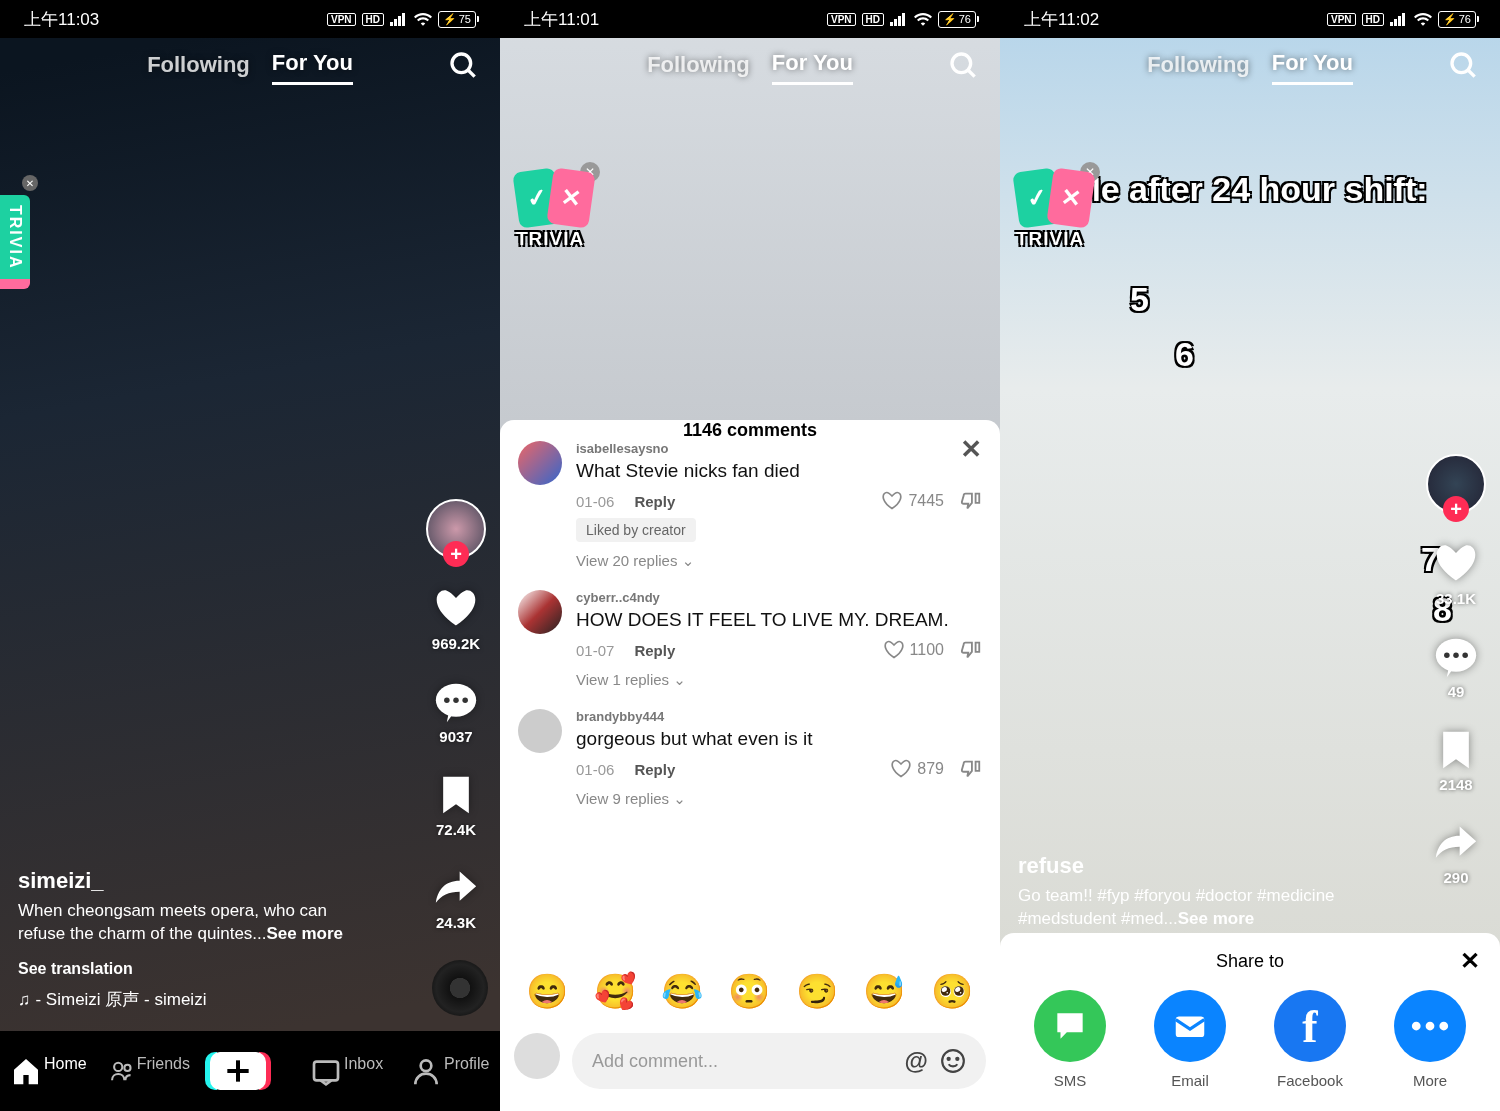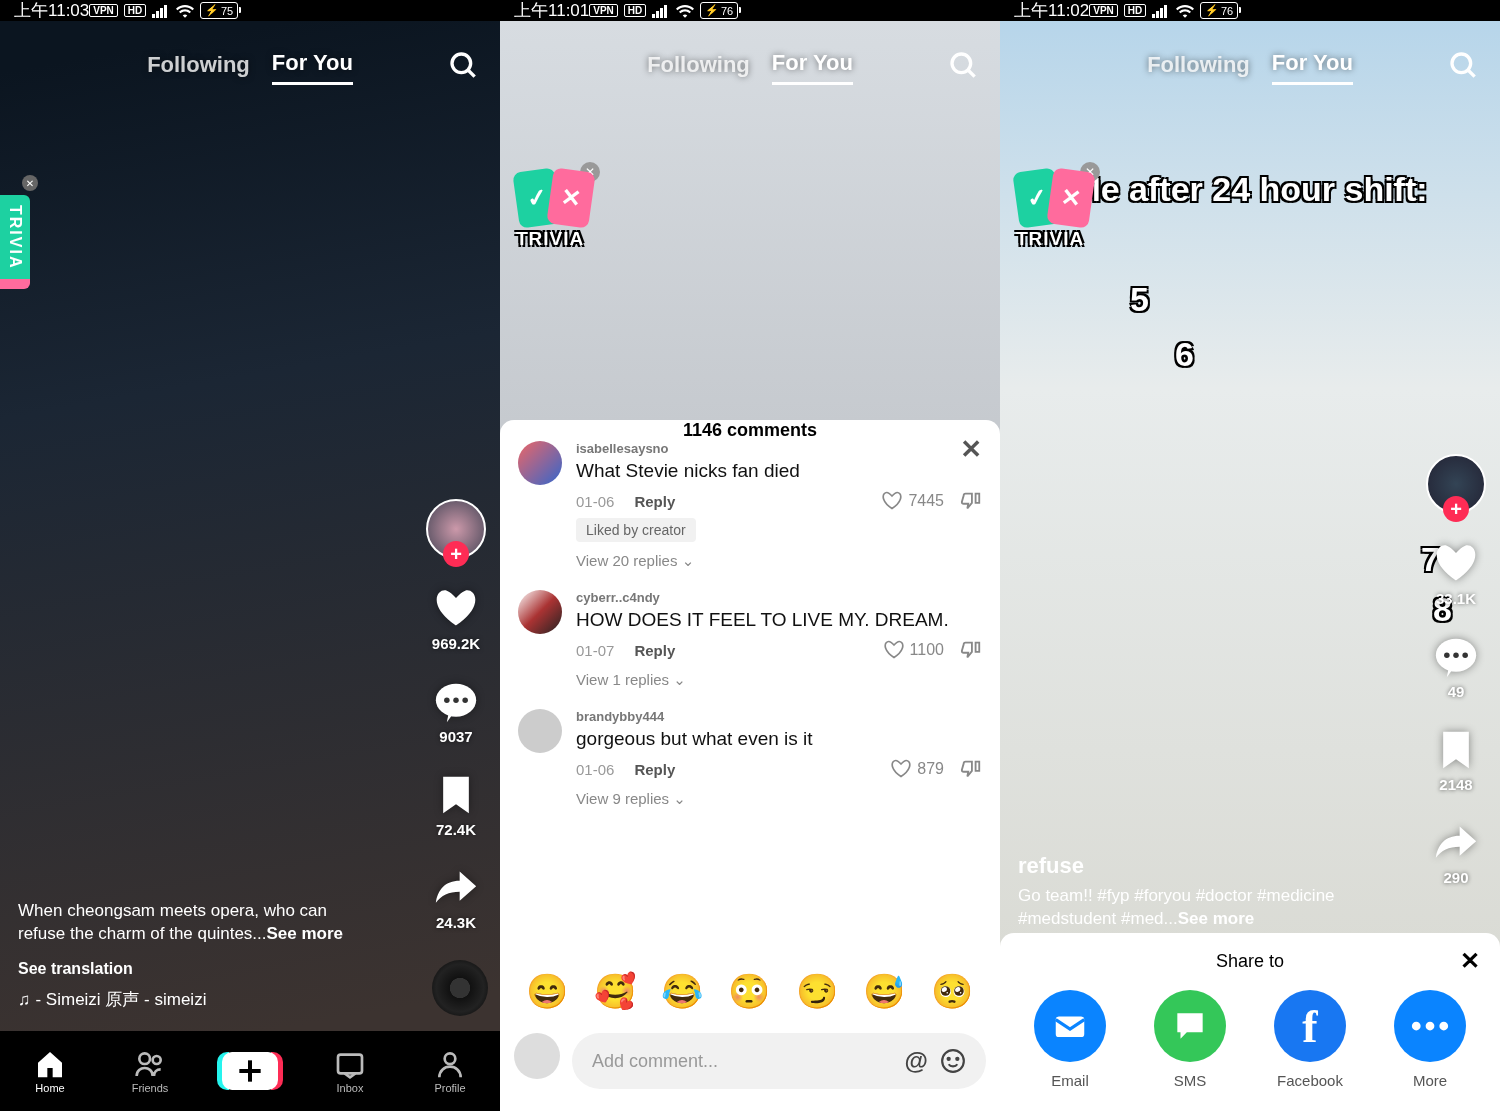"上午11:03" .status-bar { height: 21px -> 38px; justify-content: flex-start -> space-between; padding: 0 14px -> 0 24px }
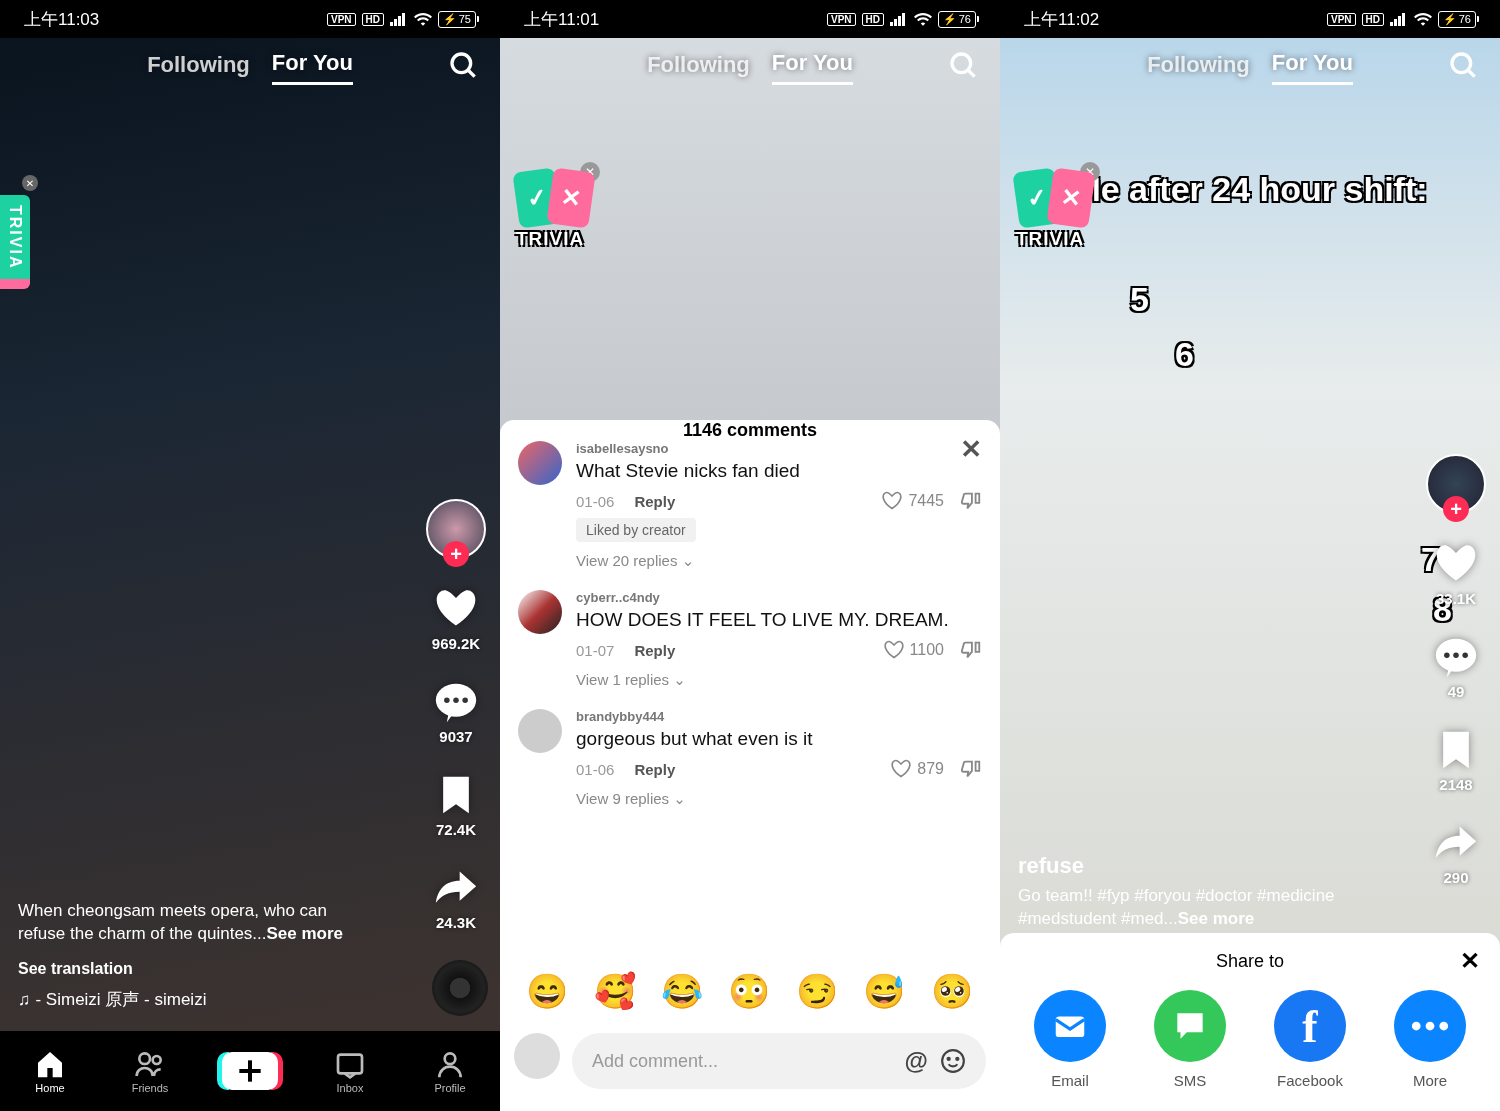"simeizi_" div.user { html: none -> <div>simeizi_</div> }
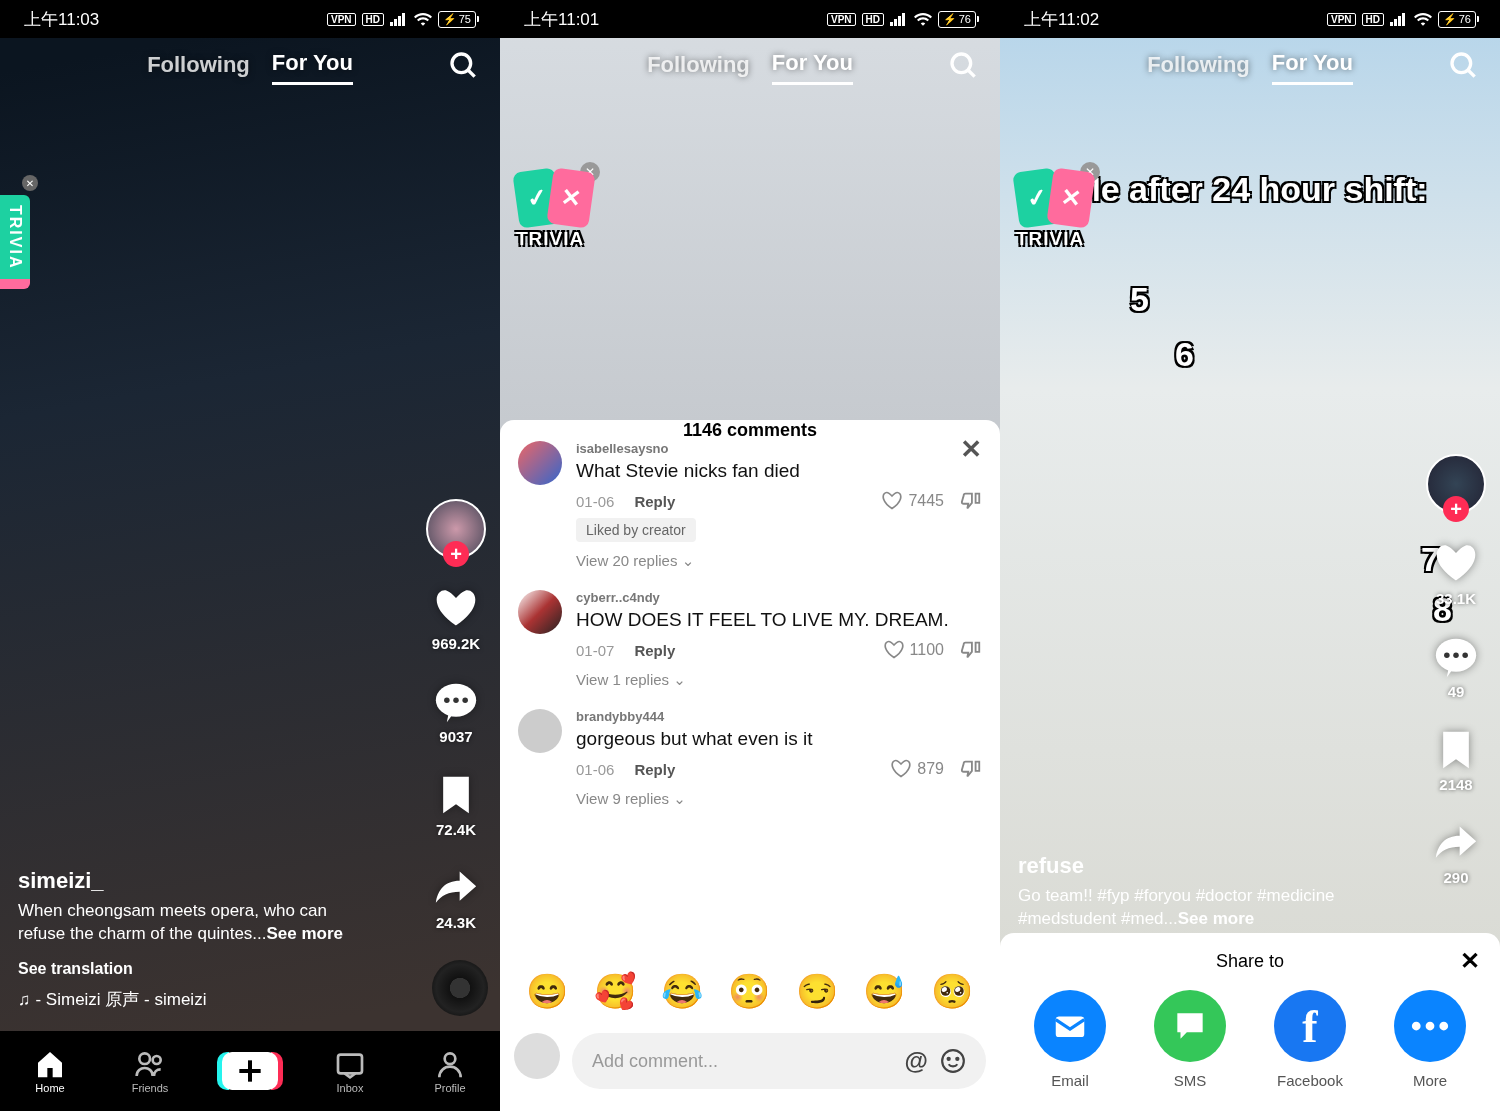"Home" .nav-item { align-items: center -> none; flex-direction: column -> row; font-size: 11px -> 16px }
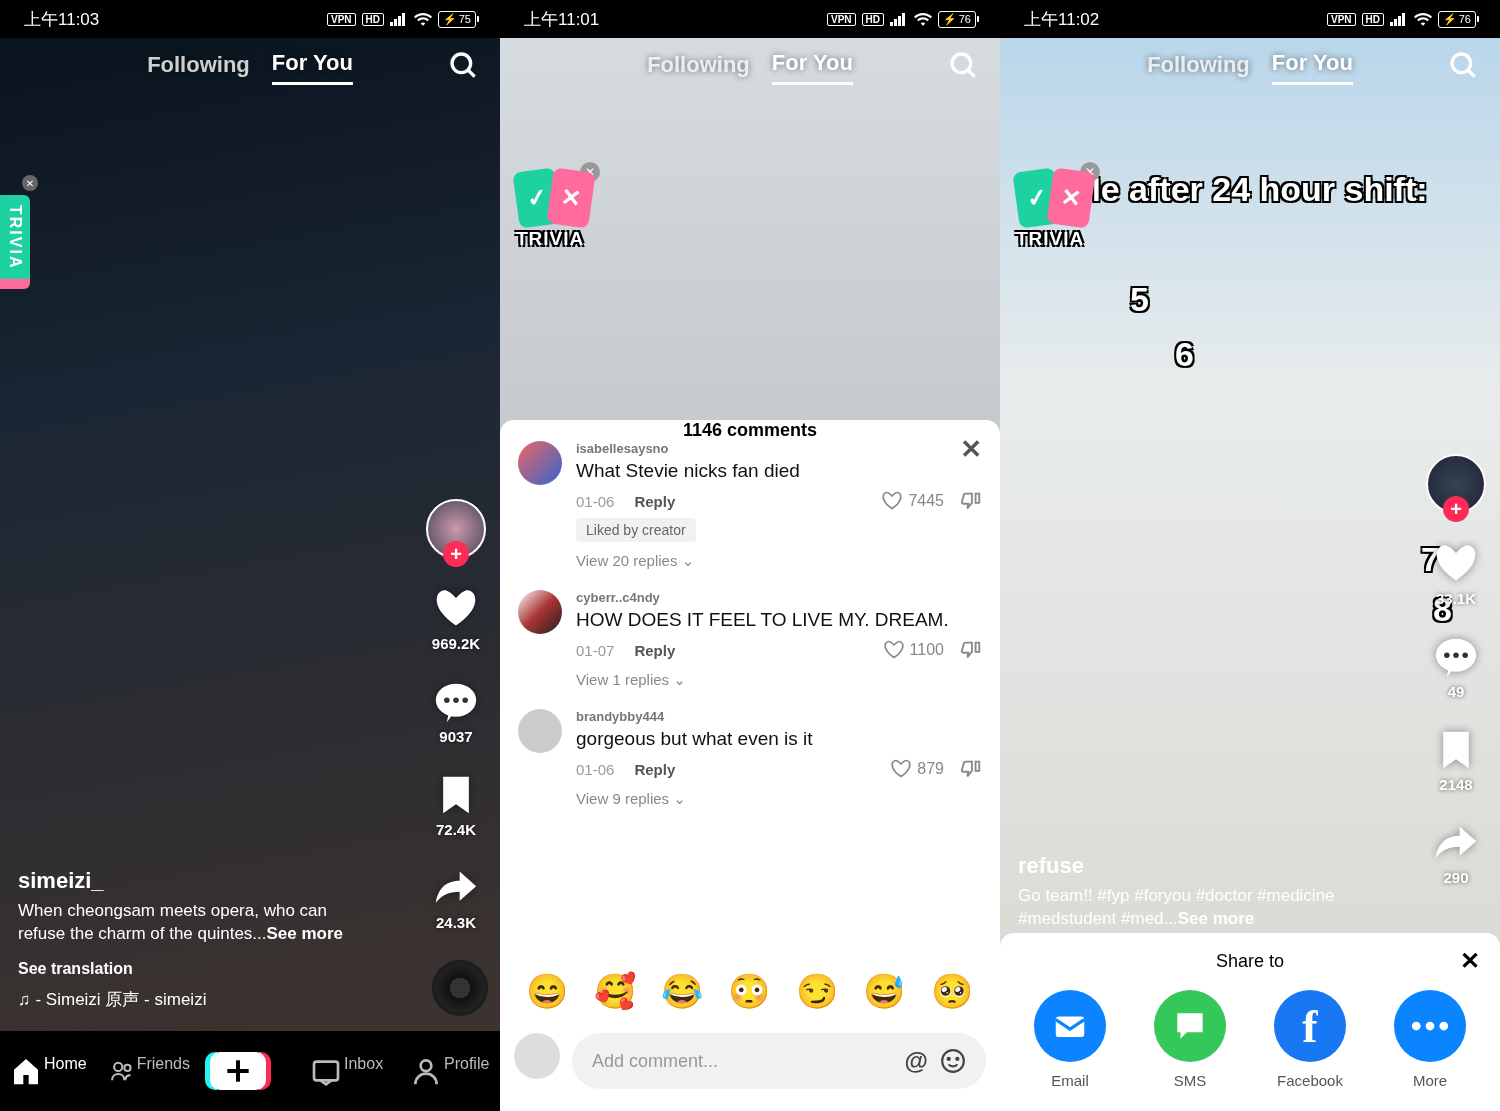"Email" div.share-item { order: before "SMS" -> after "SMS" }
